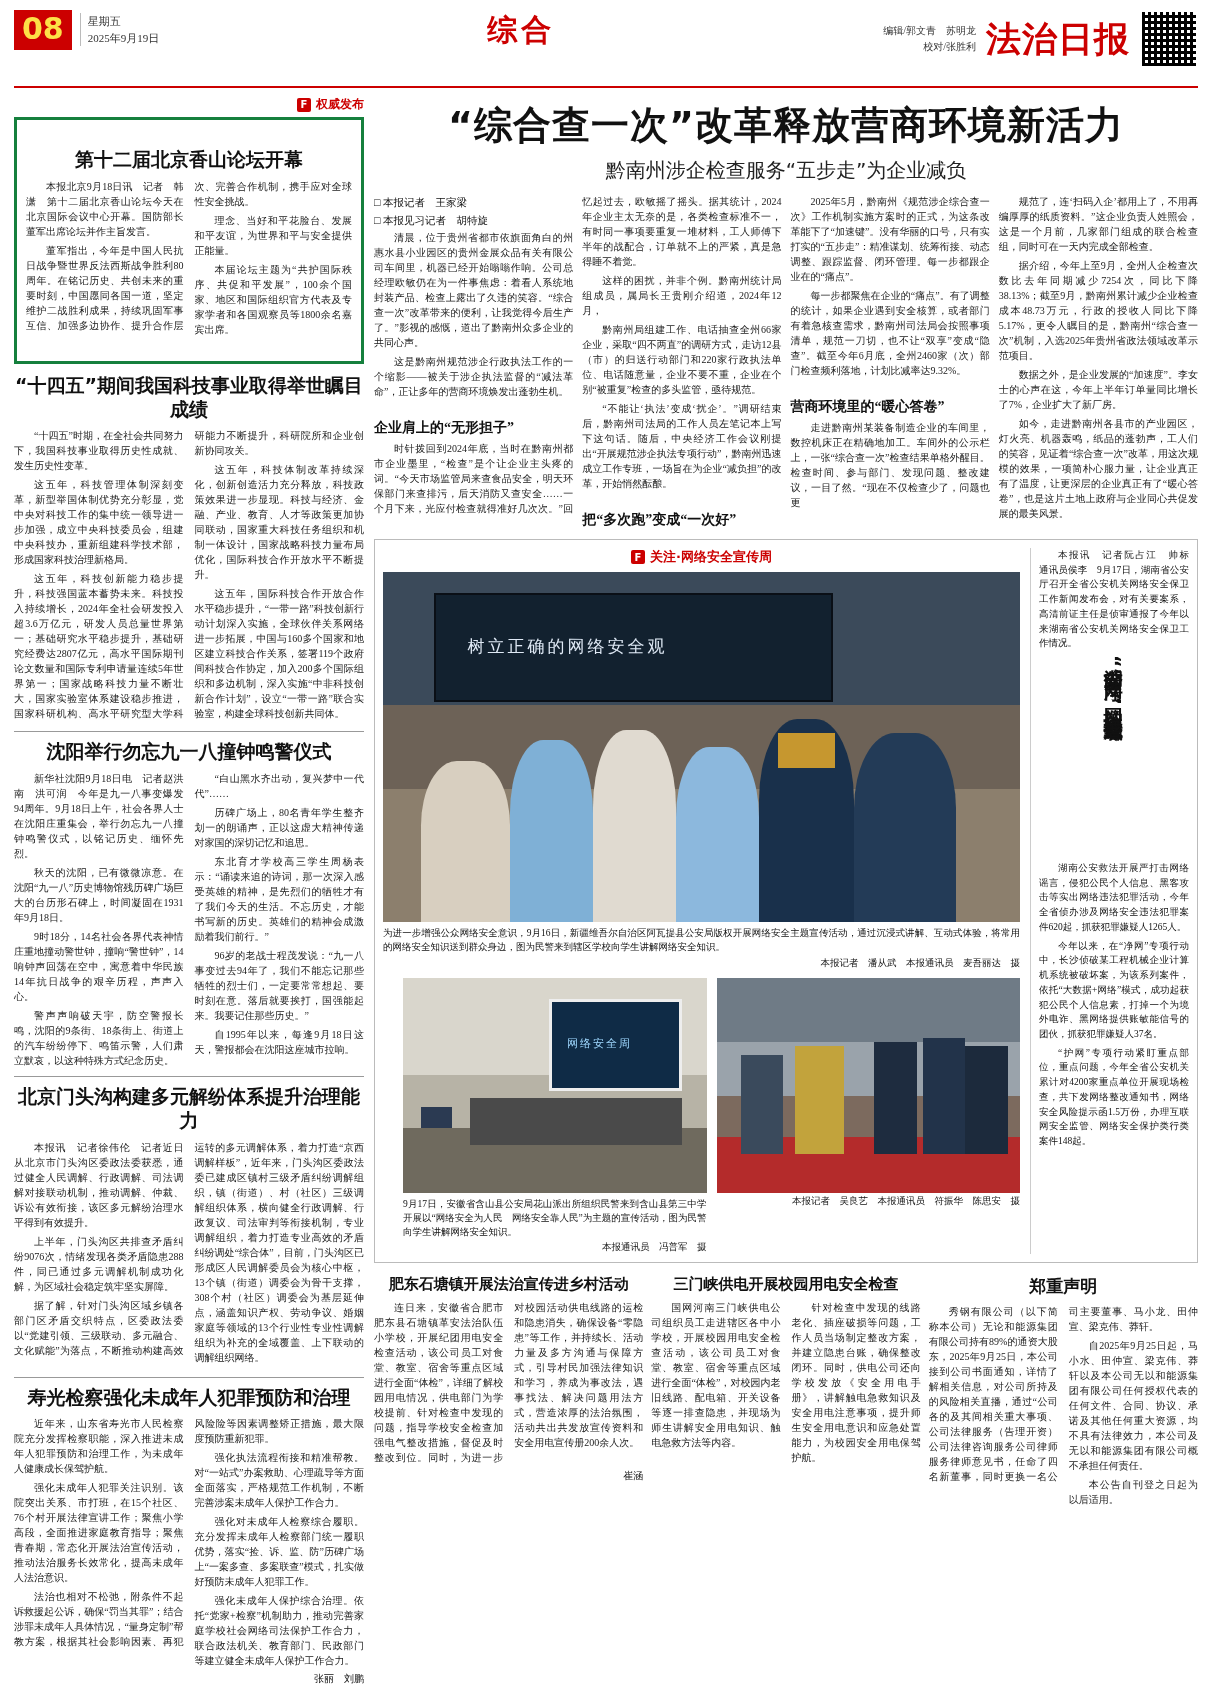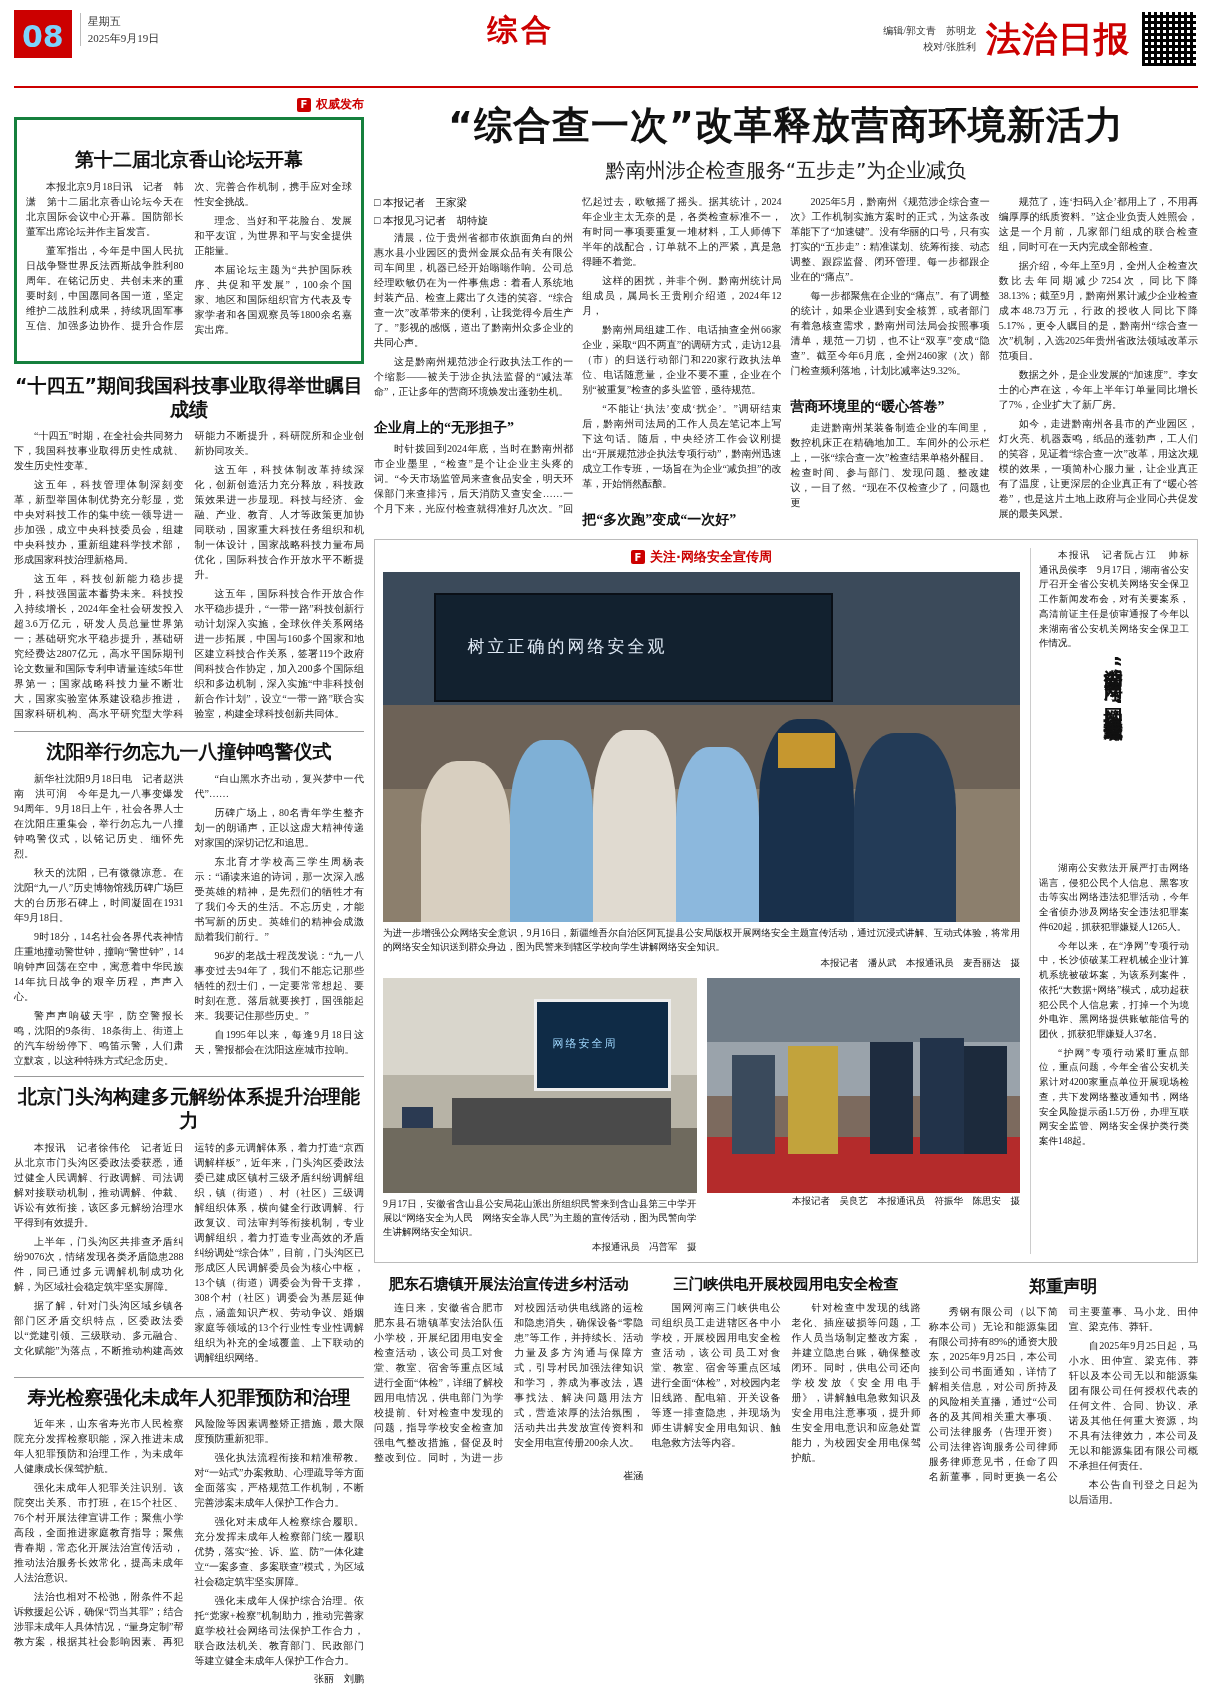"08" .pagenum { color: #7dd3fc -> #fde047; padding: 12px 8px 6px 8px -> 4px 8px 6px 8px }
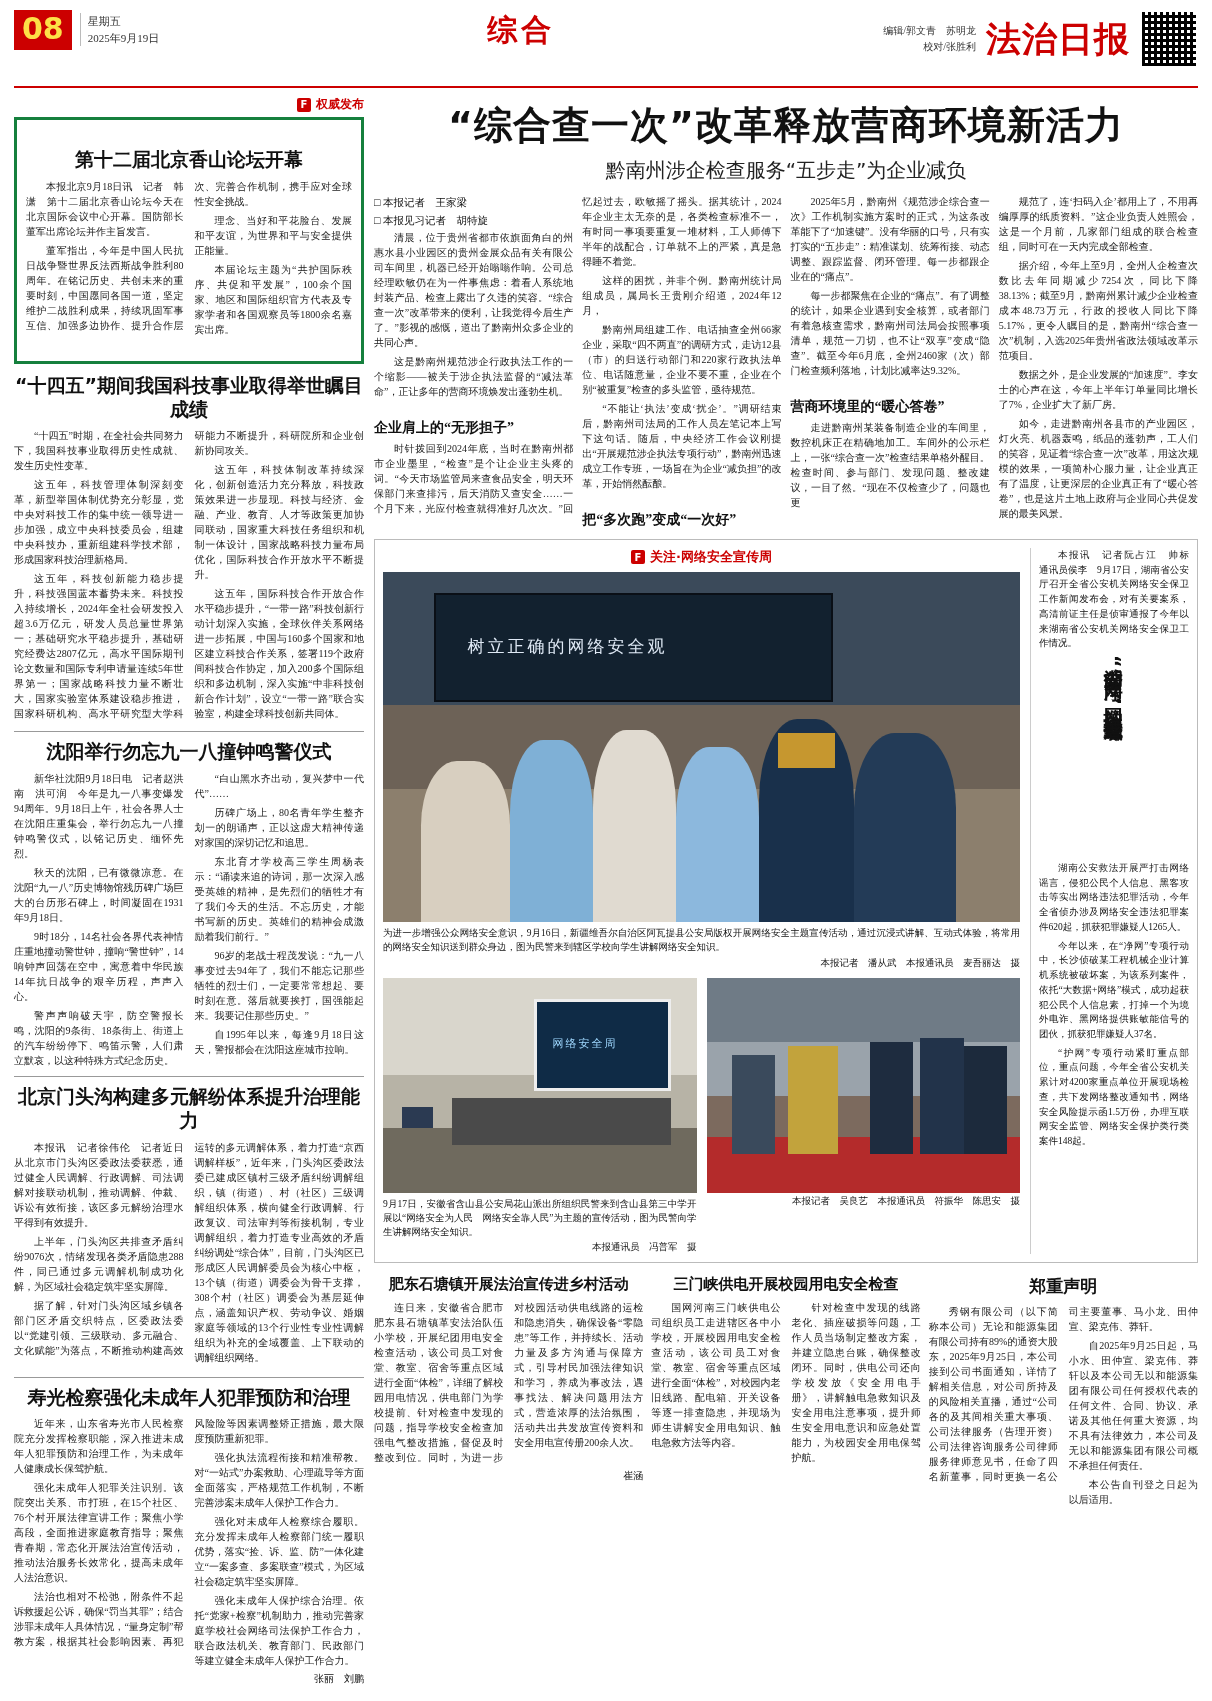"网络安全周" div { margin-left: none -> 20px }
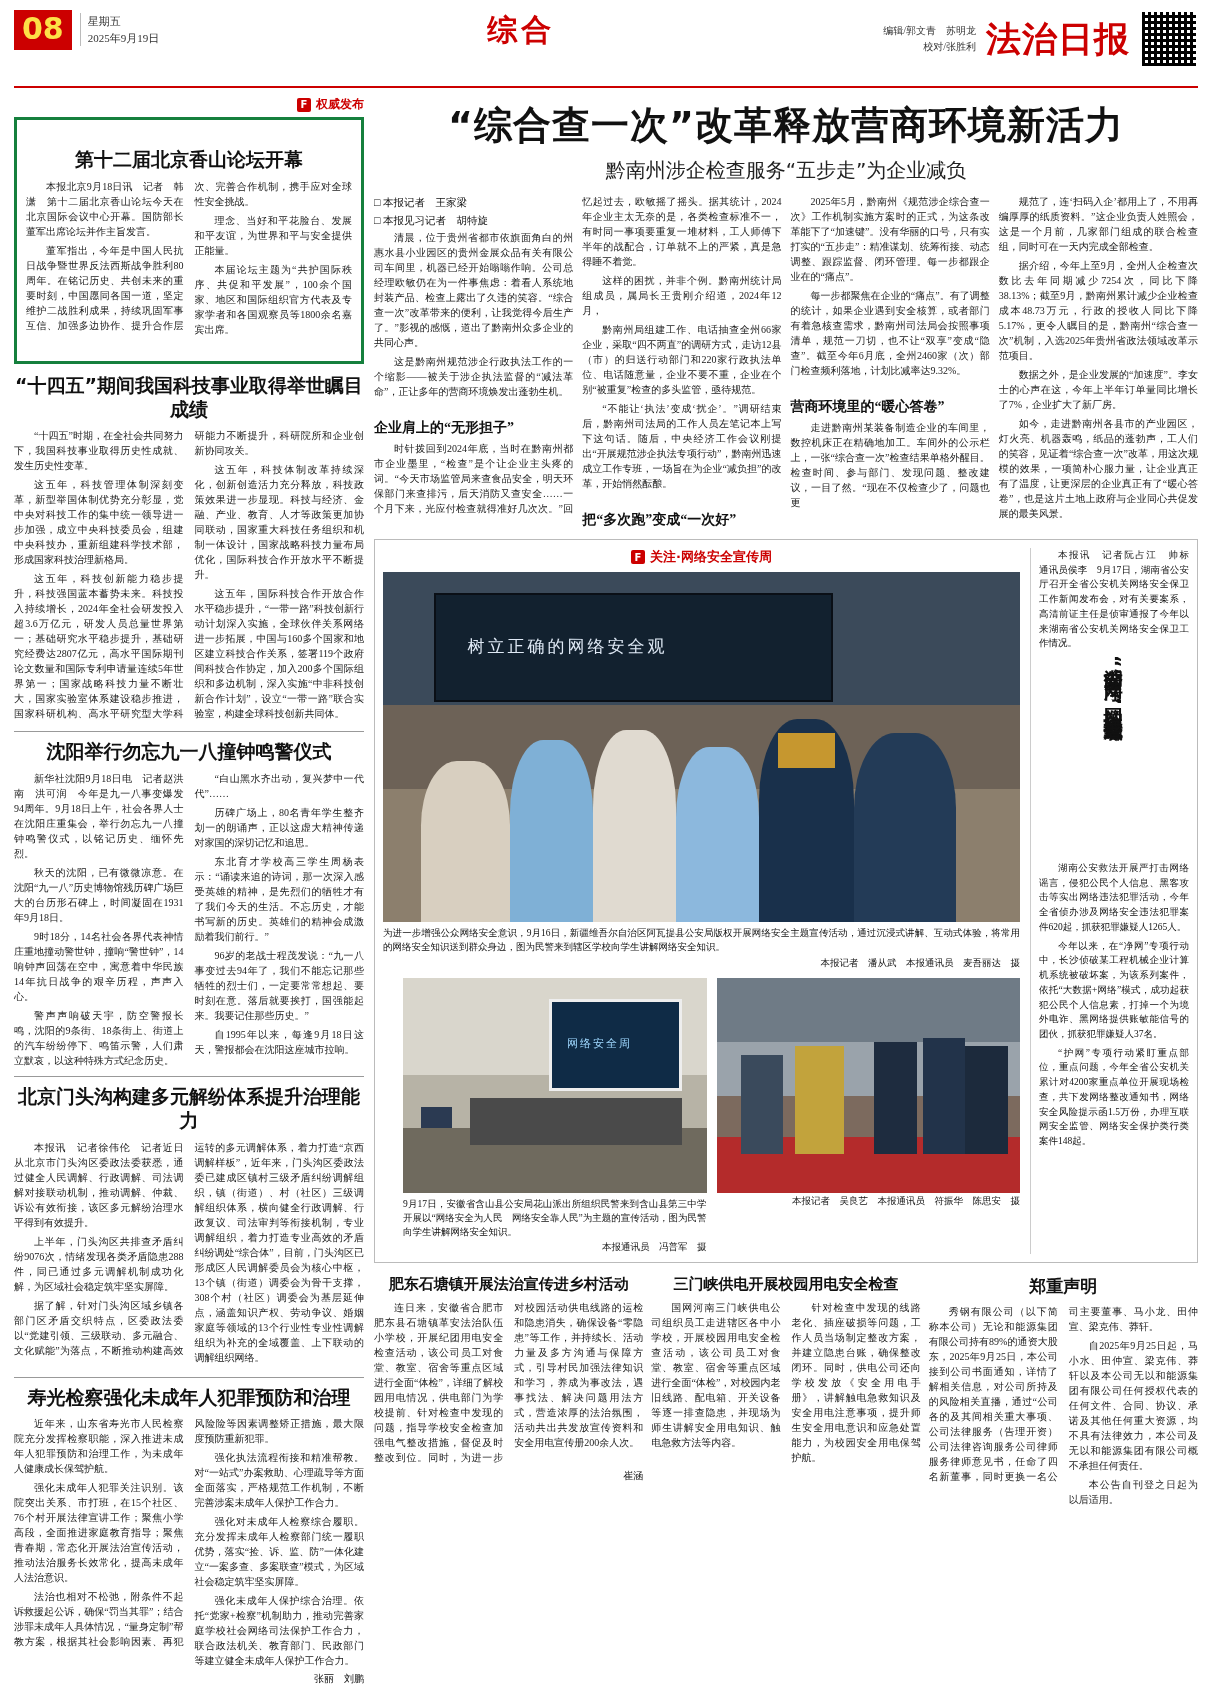"强化对未成年人检察综合履职。充分发挥未成年人检察部门统一履职优势，落实“捡、诉、" p.t { text: 一体化建立“一案多查、多案联查”模式，为区域社会稳定筑牢坚实屏障 -> 历碑广场上“一案多查、多案联查”模式，扎实做好预防未成年人犯罪工作 }
